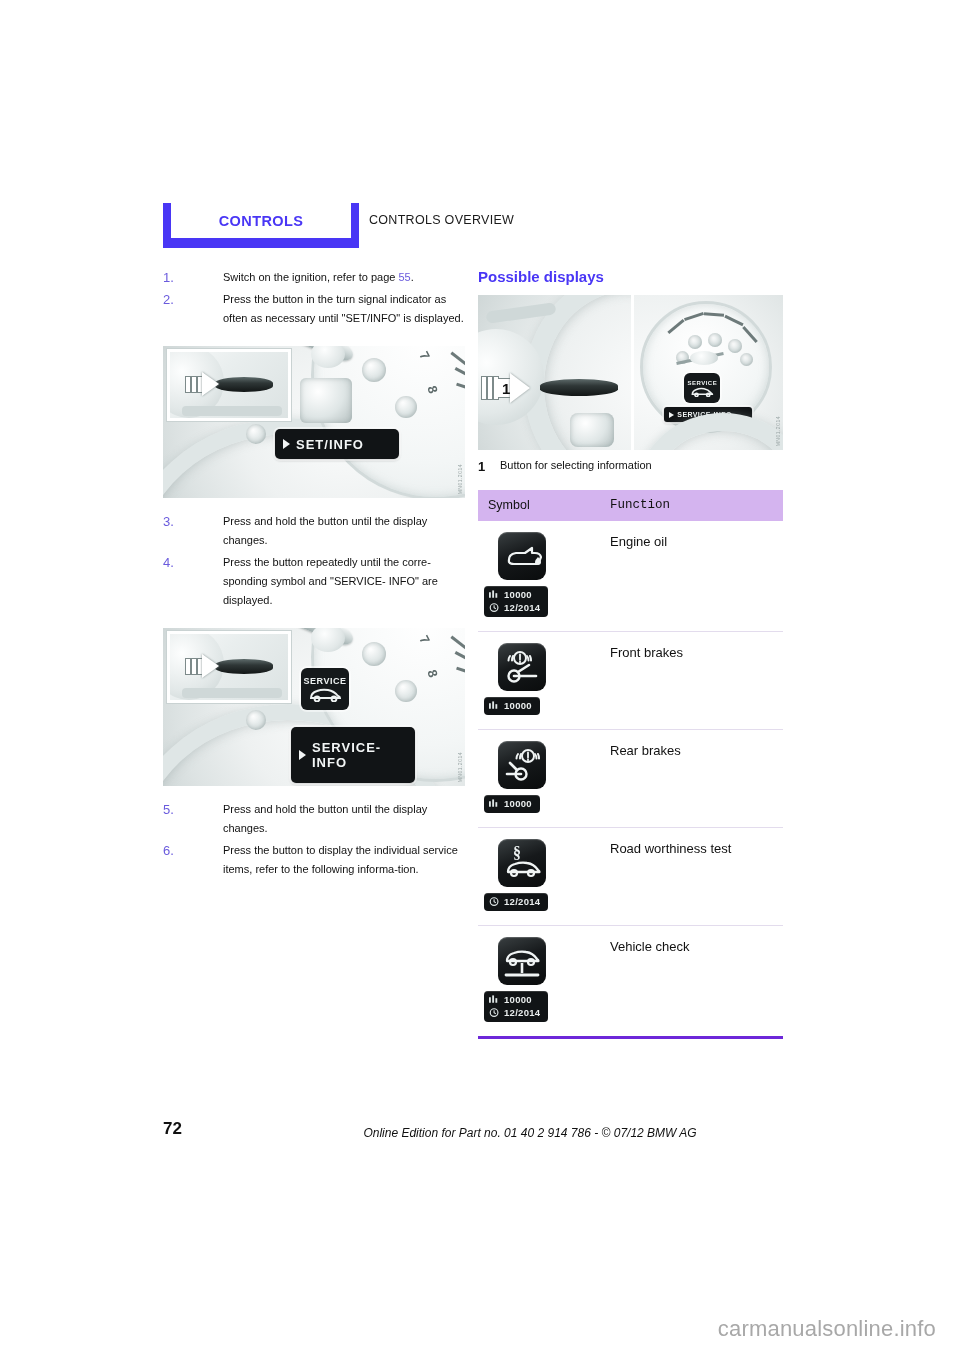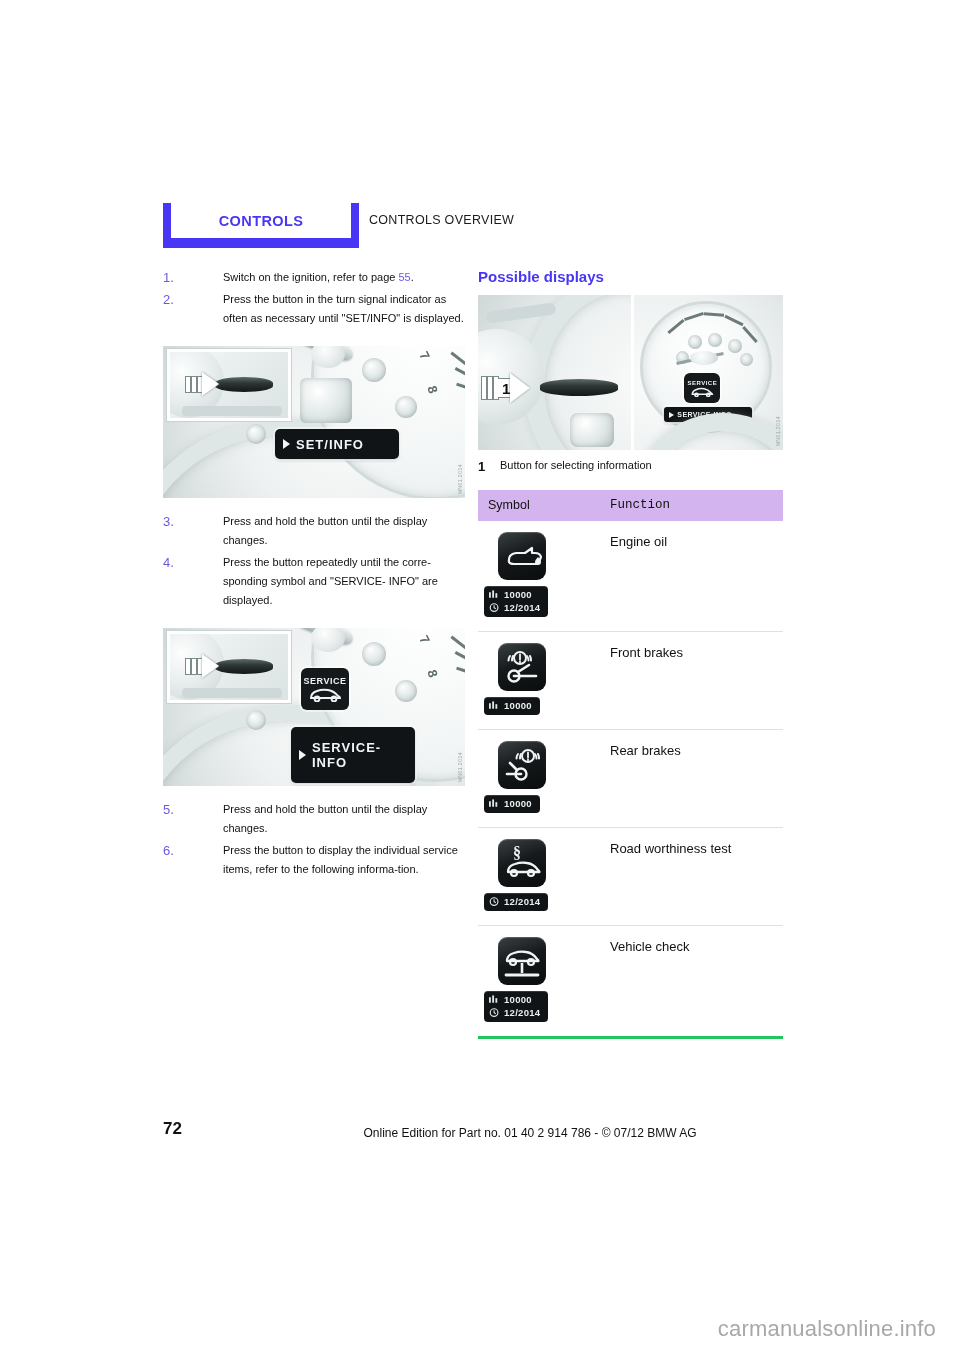"Vehicle check" .tbl tr.last td { border-bottom: 3px solid #22c55e -> 3px solid #6d28d9 }
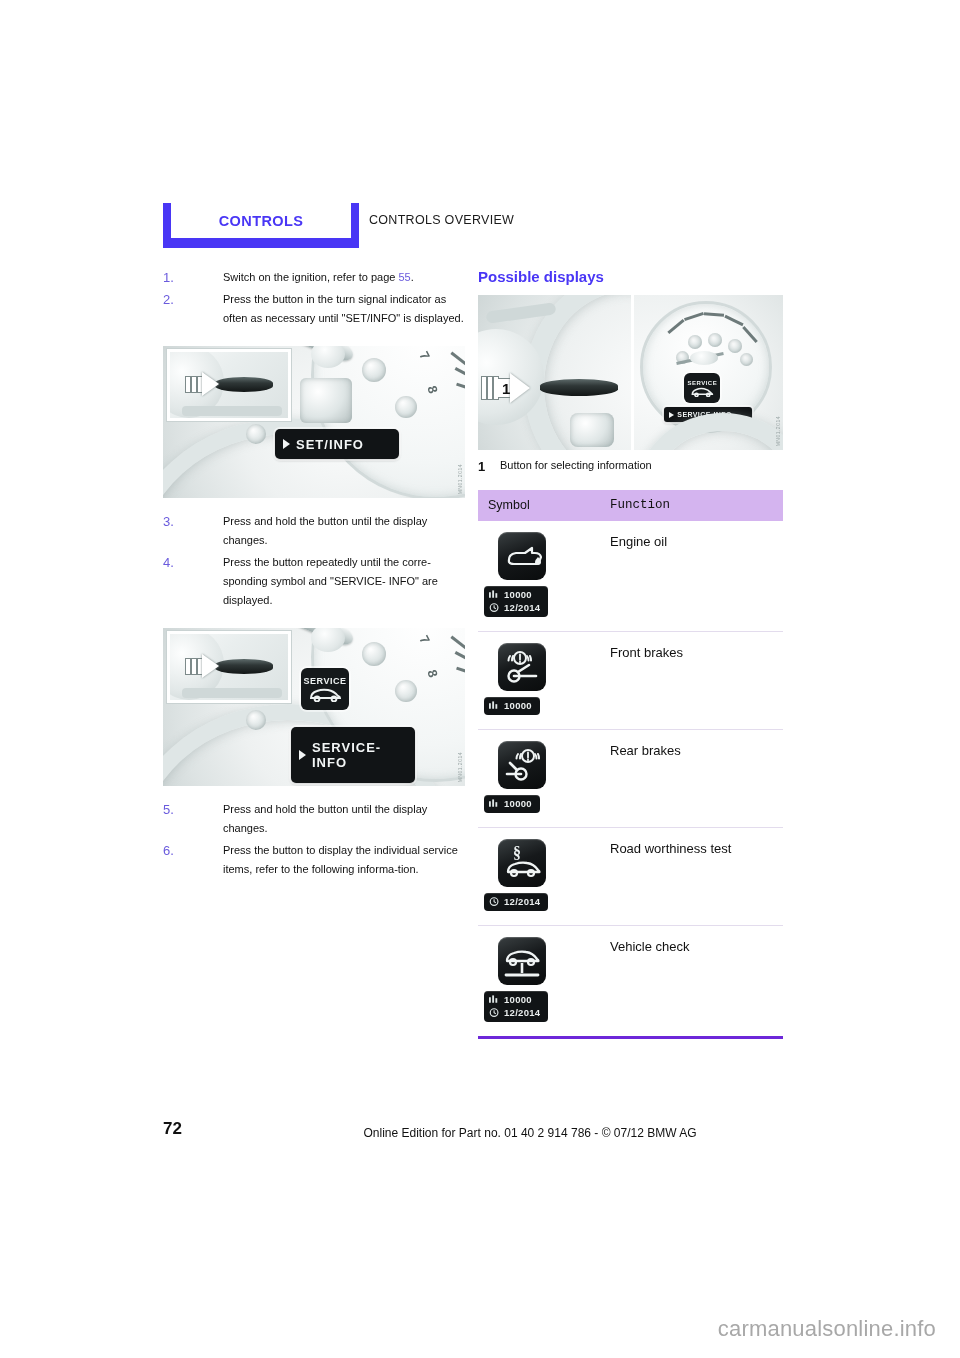"Online Edition for Part no." .imprint { font-style: none -> italic }
